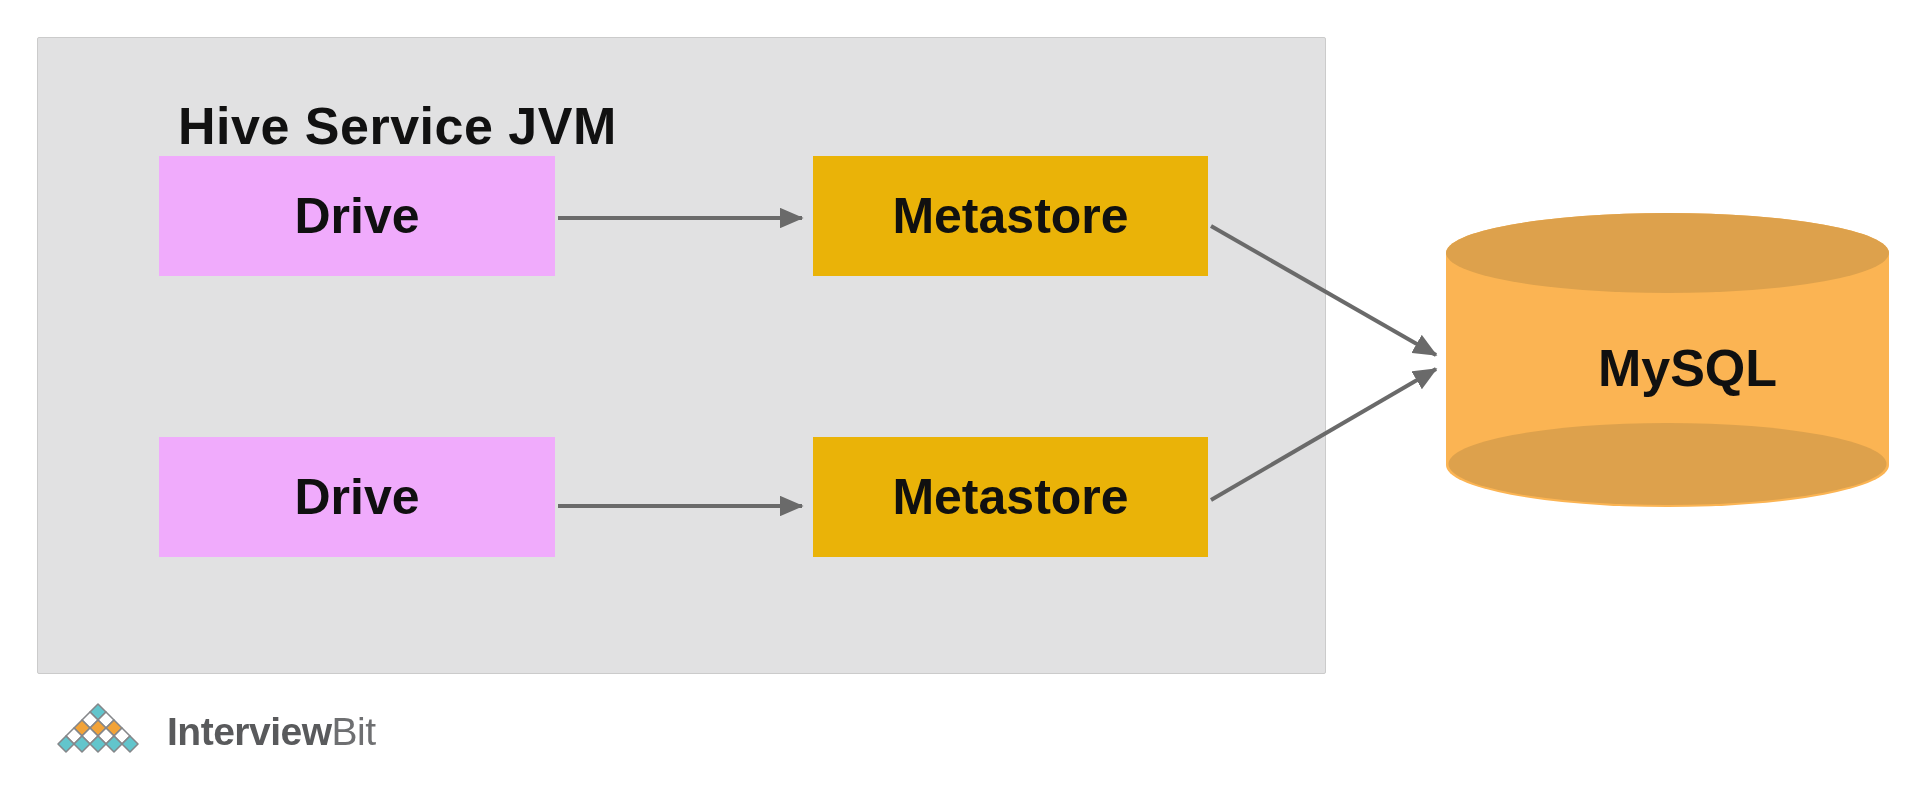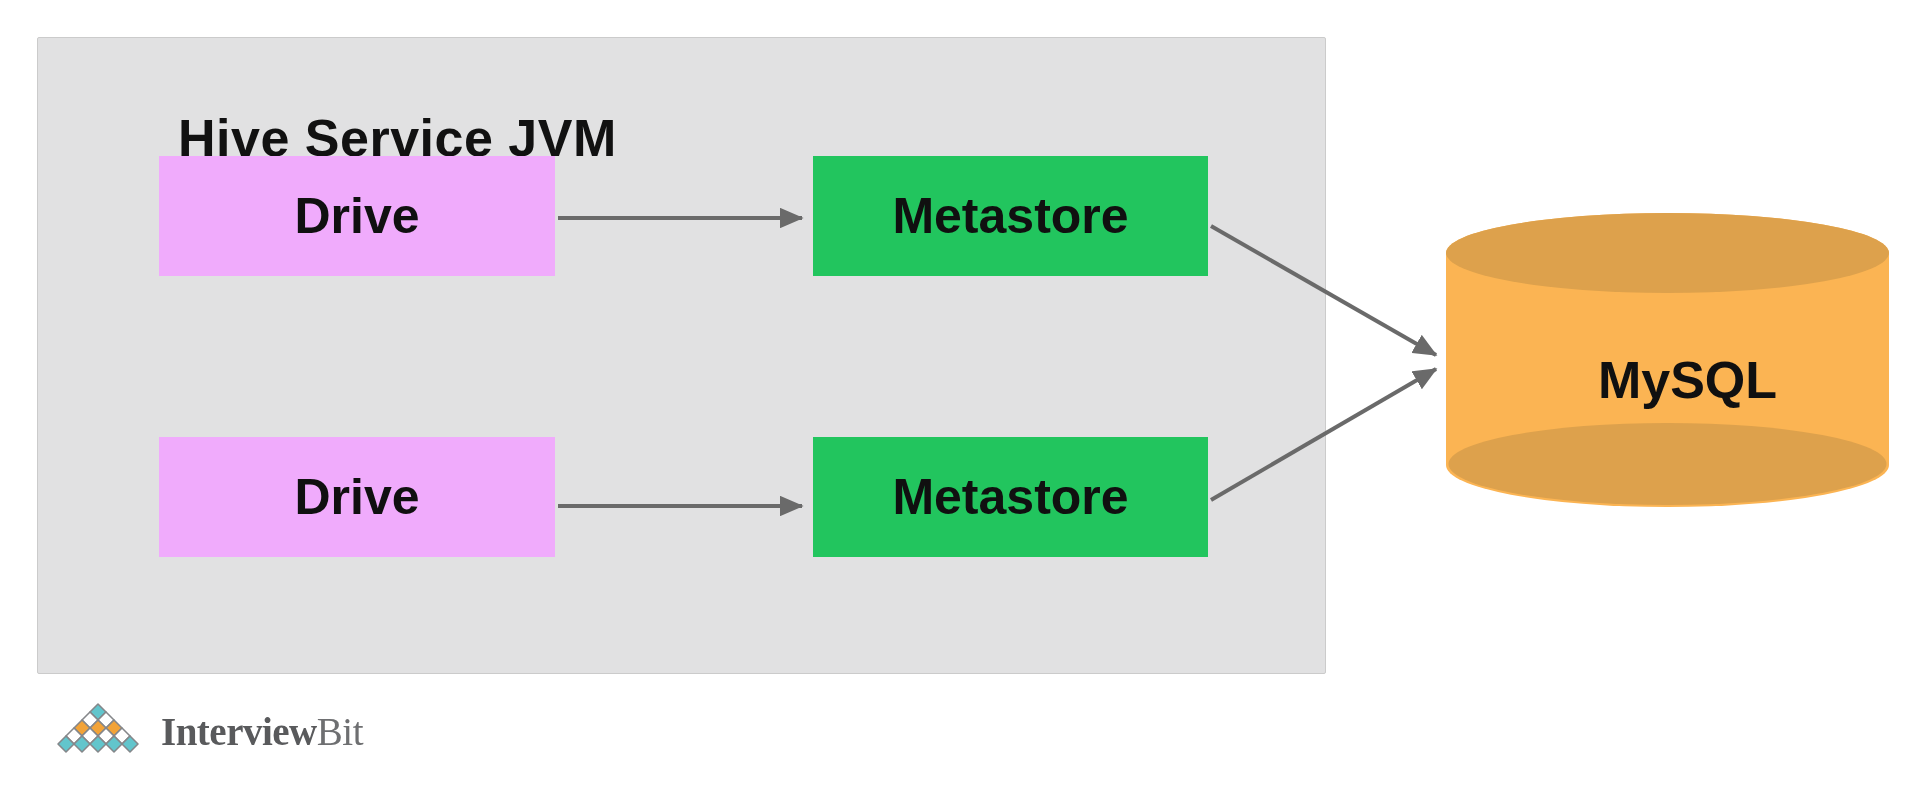"Hive Service JVM" .panel-title { top: 70px -> 58px }
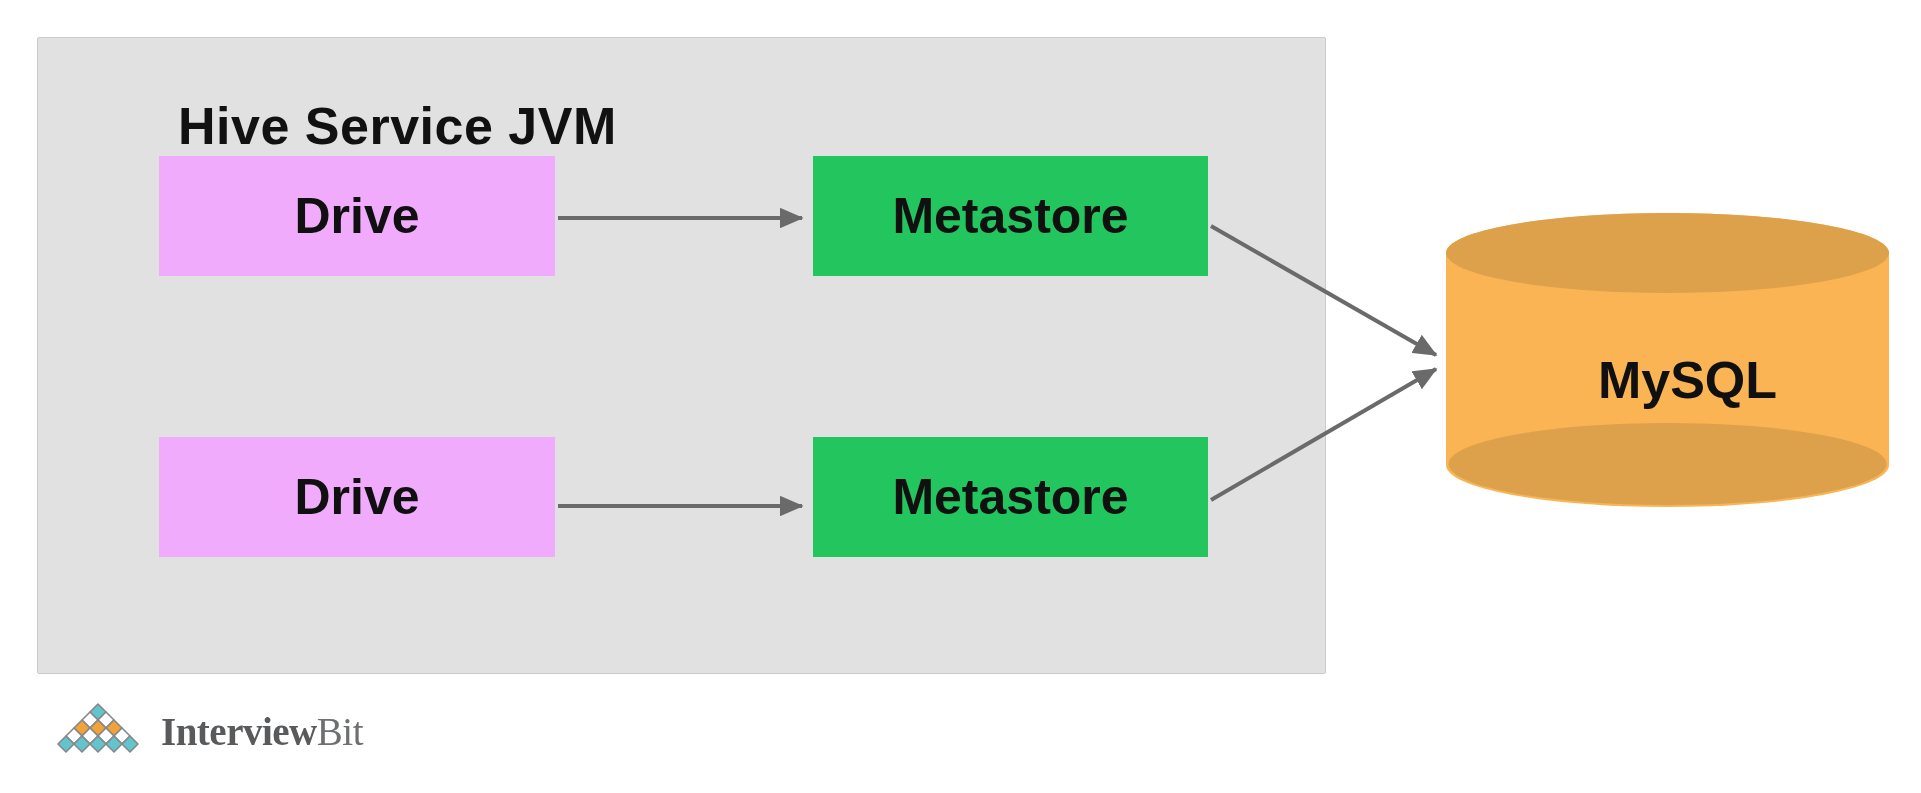"Metastore" .node-teal { background: #22c55e -> #eab308 }
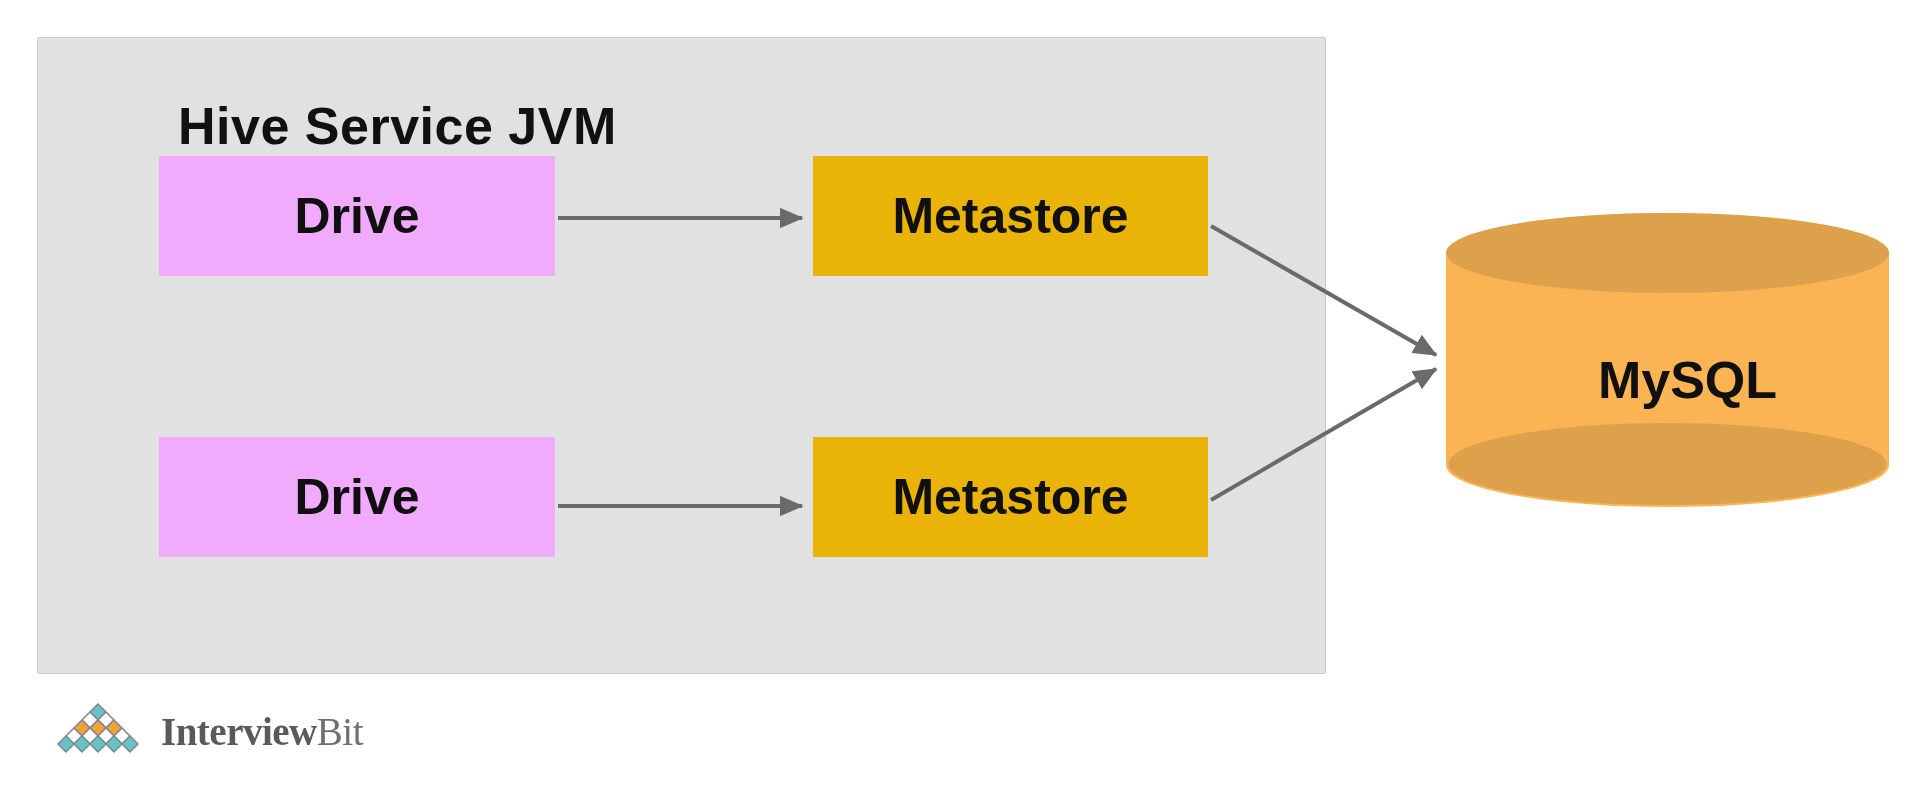"MySQL" .cylinder-label { top: 350px -> 338px }
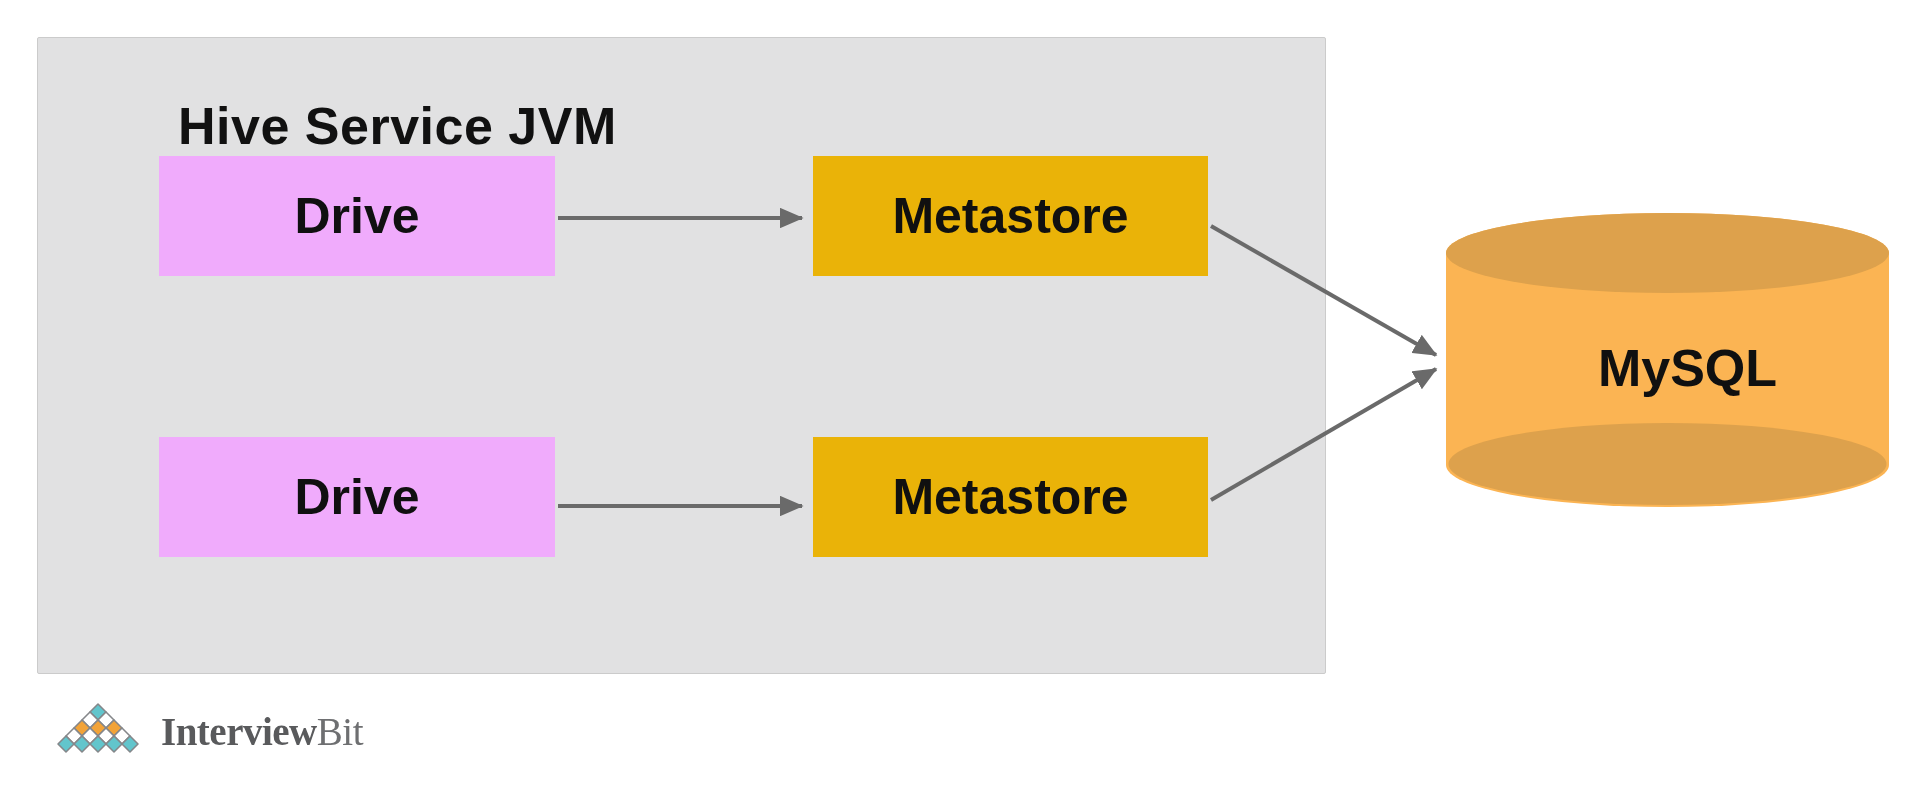"InterviewBit" .logo-text { font-family: Liberation Serif, serif -> none; margin-left: 21px -> 27px }
